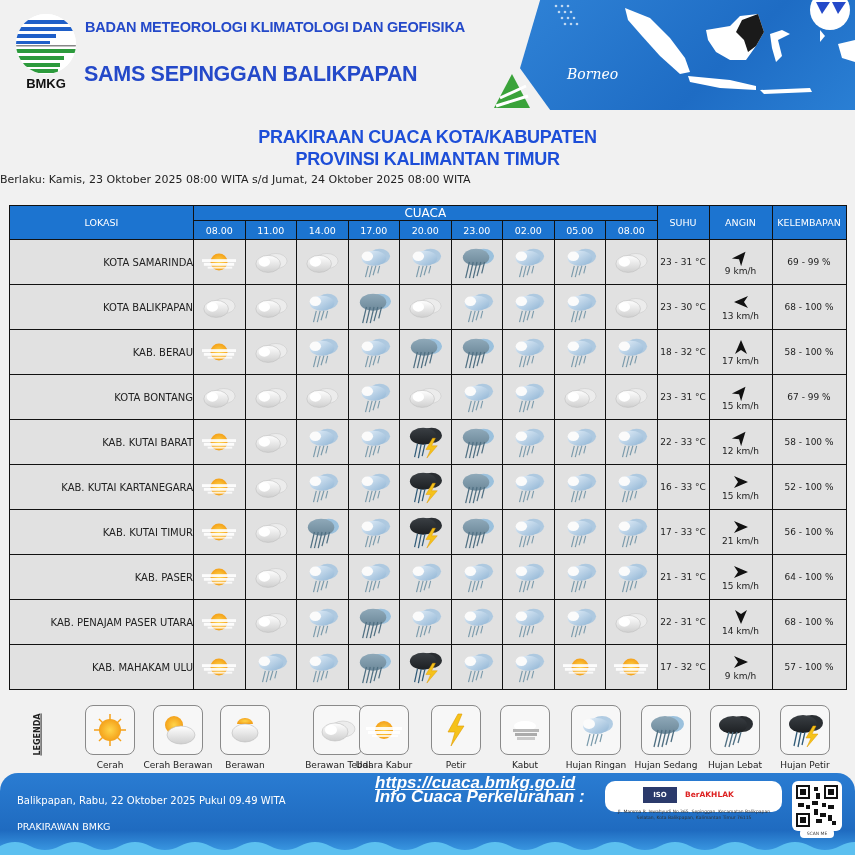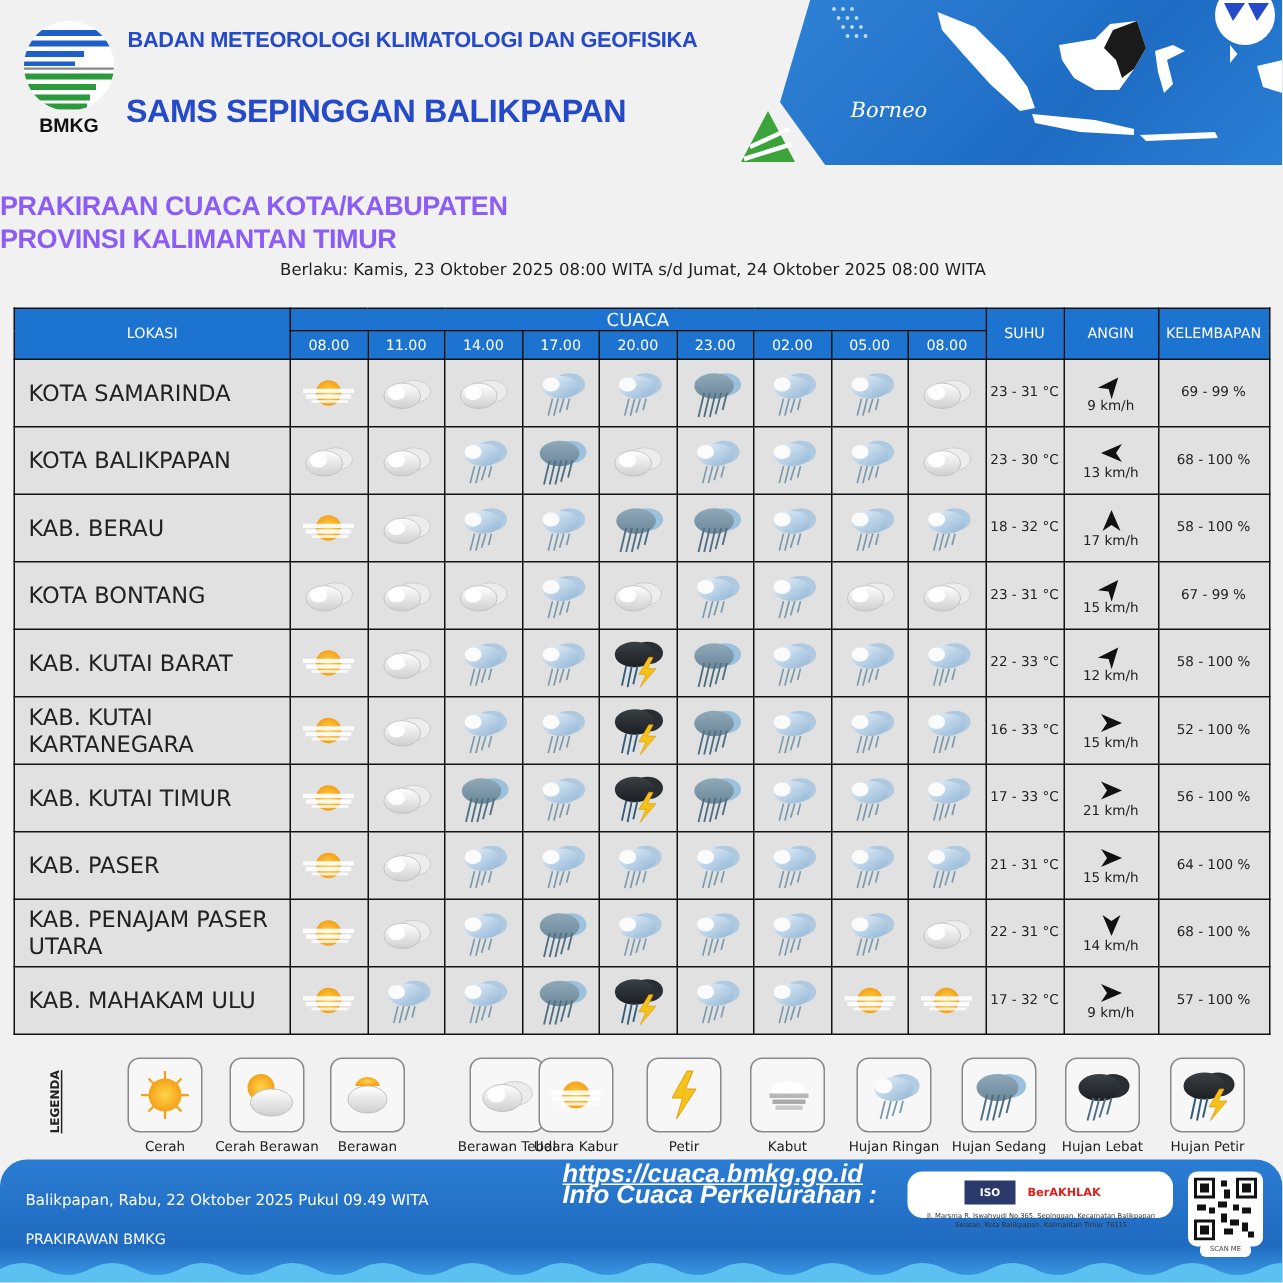"PRAKIRAAN CUACA KOTA/KABUPATEN" .title1, .title2 { color: #8b5cf6 -> #1d4ed8; text-align: left -> center }
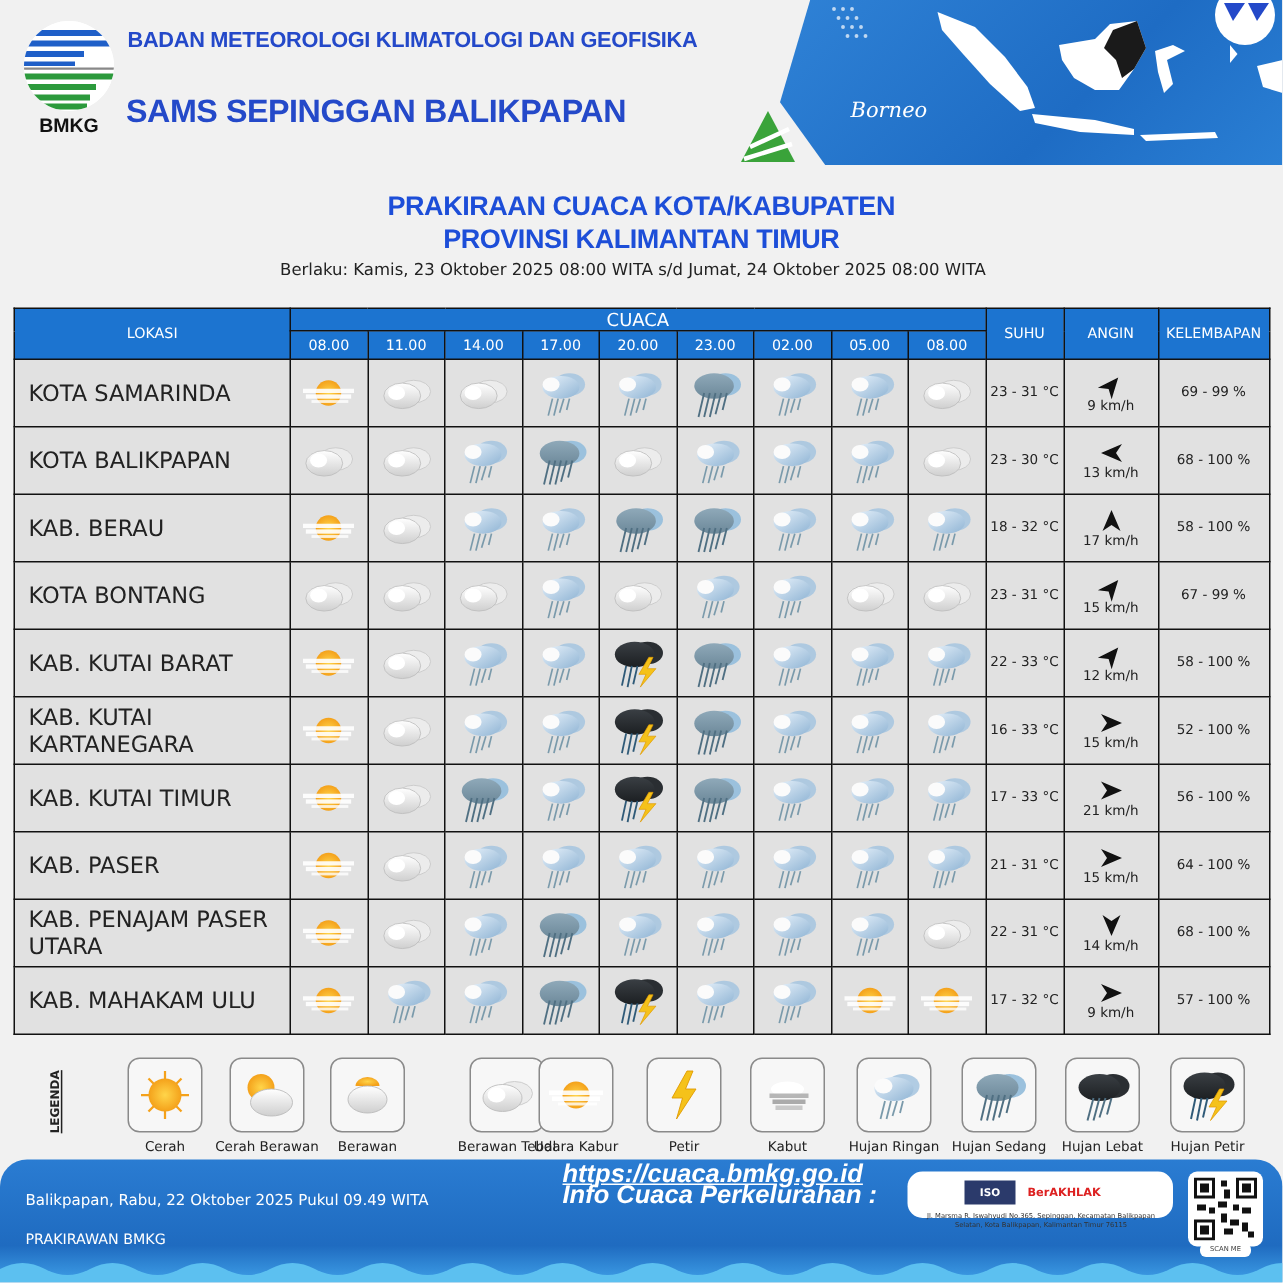"Berlaku: Kamis, 23 Oktober 2025" .subtitle { text-align: center -> none }
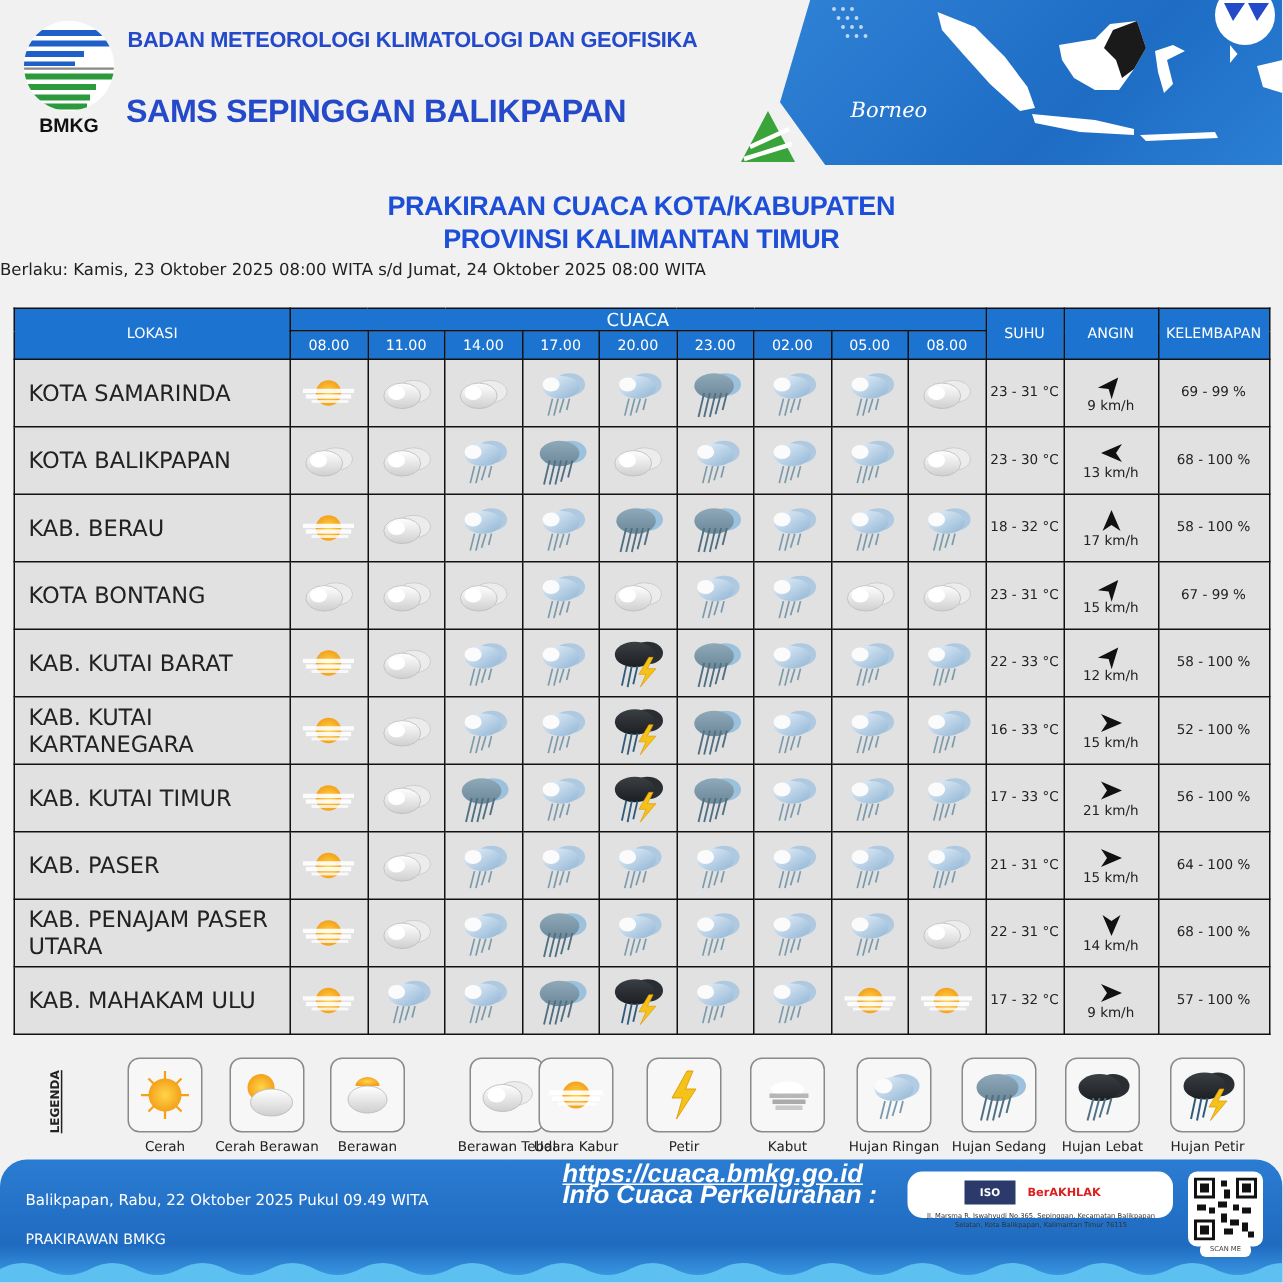"KOTA SAMARINDA" .forecast tbody td.loc { font-size: 15px -> 10px; text-align: left -> right }
